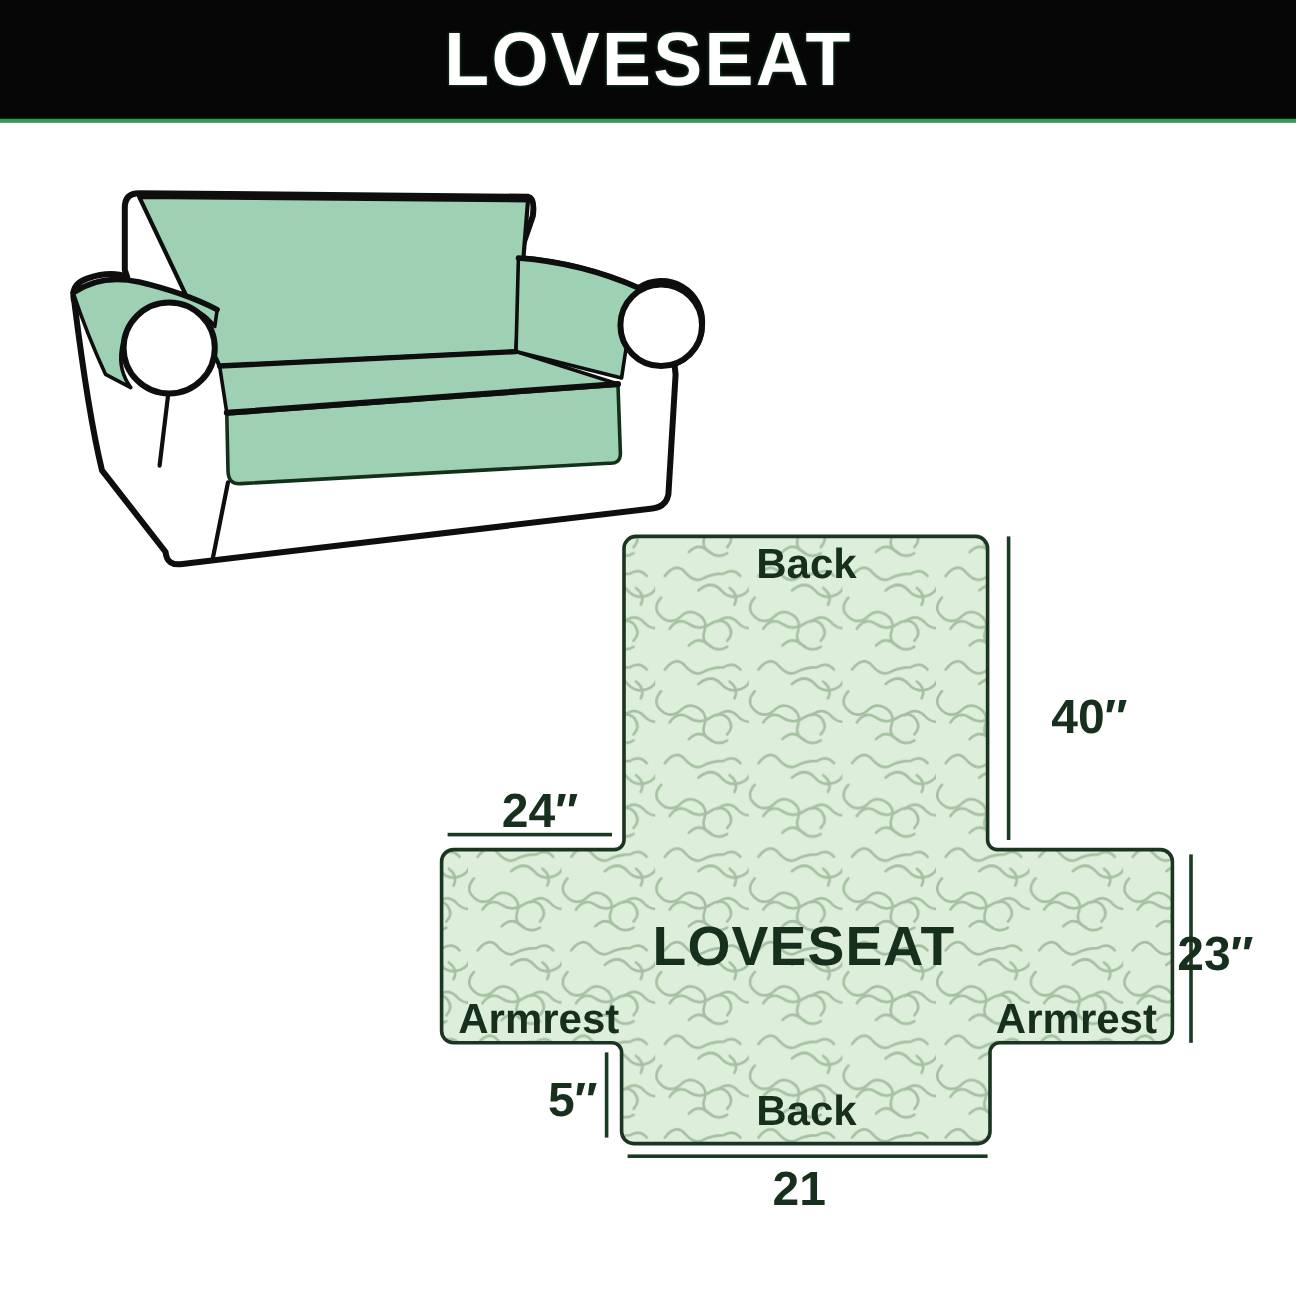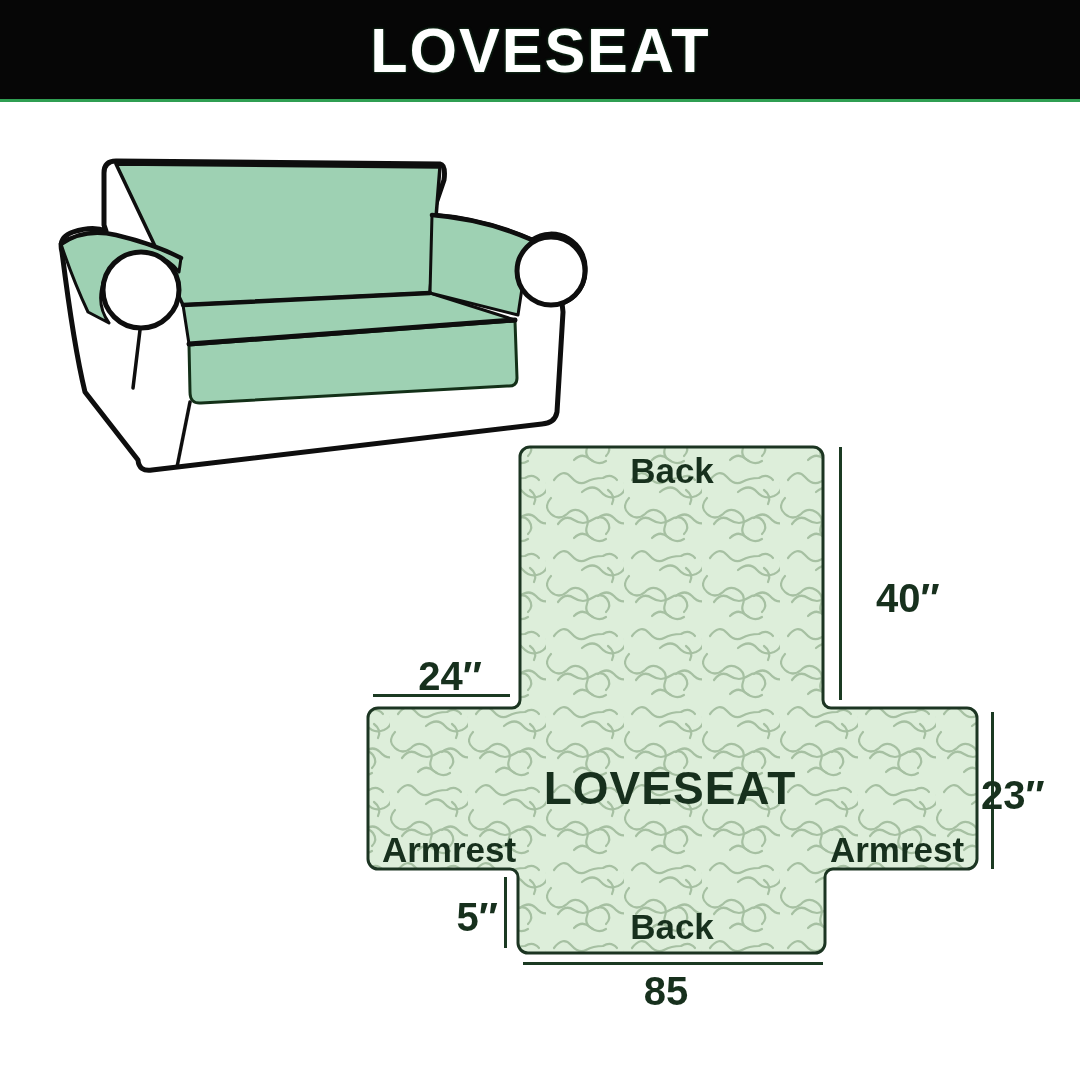"85" div.lbl { text: 85 -> 21 }
